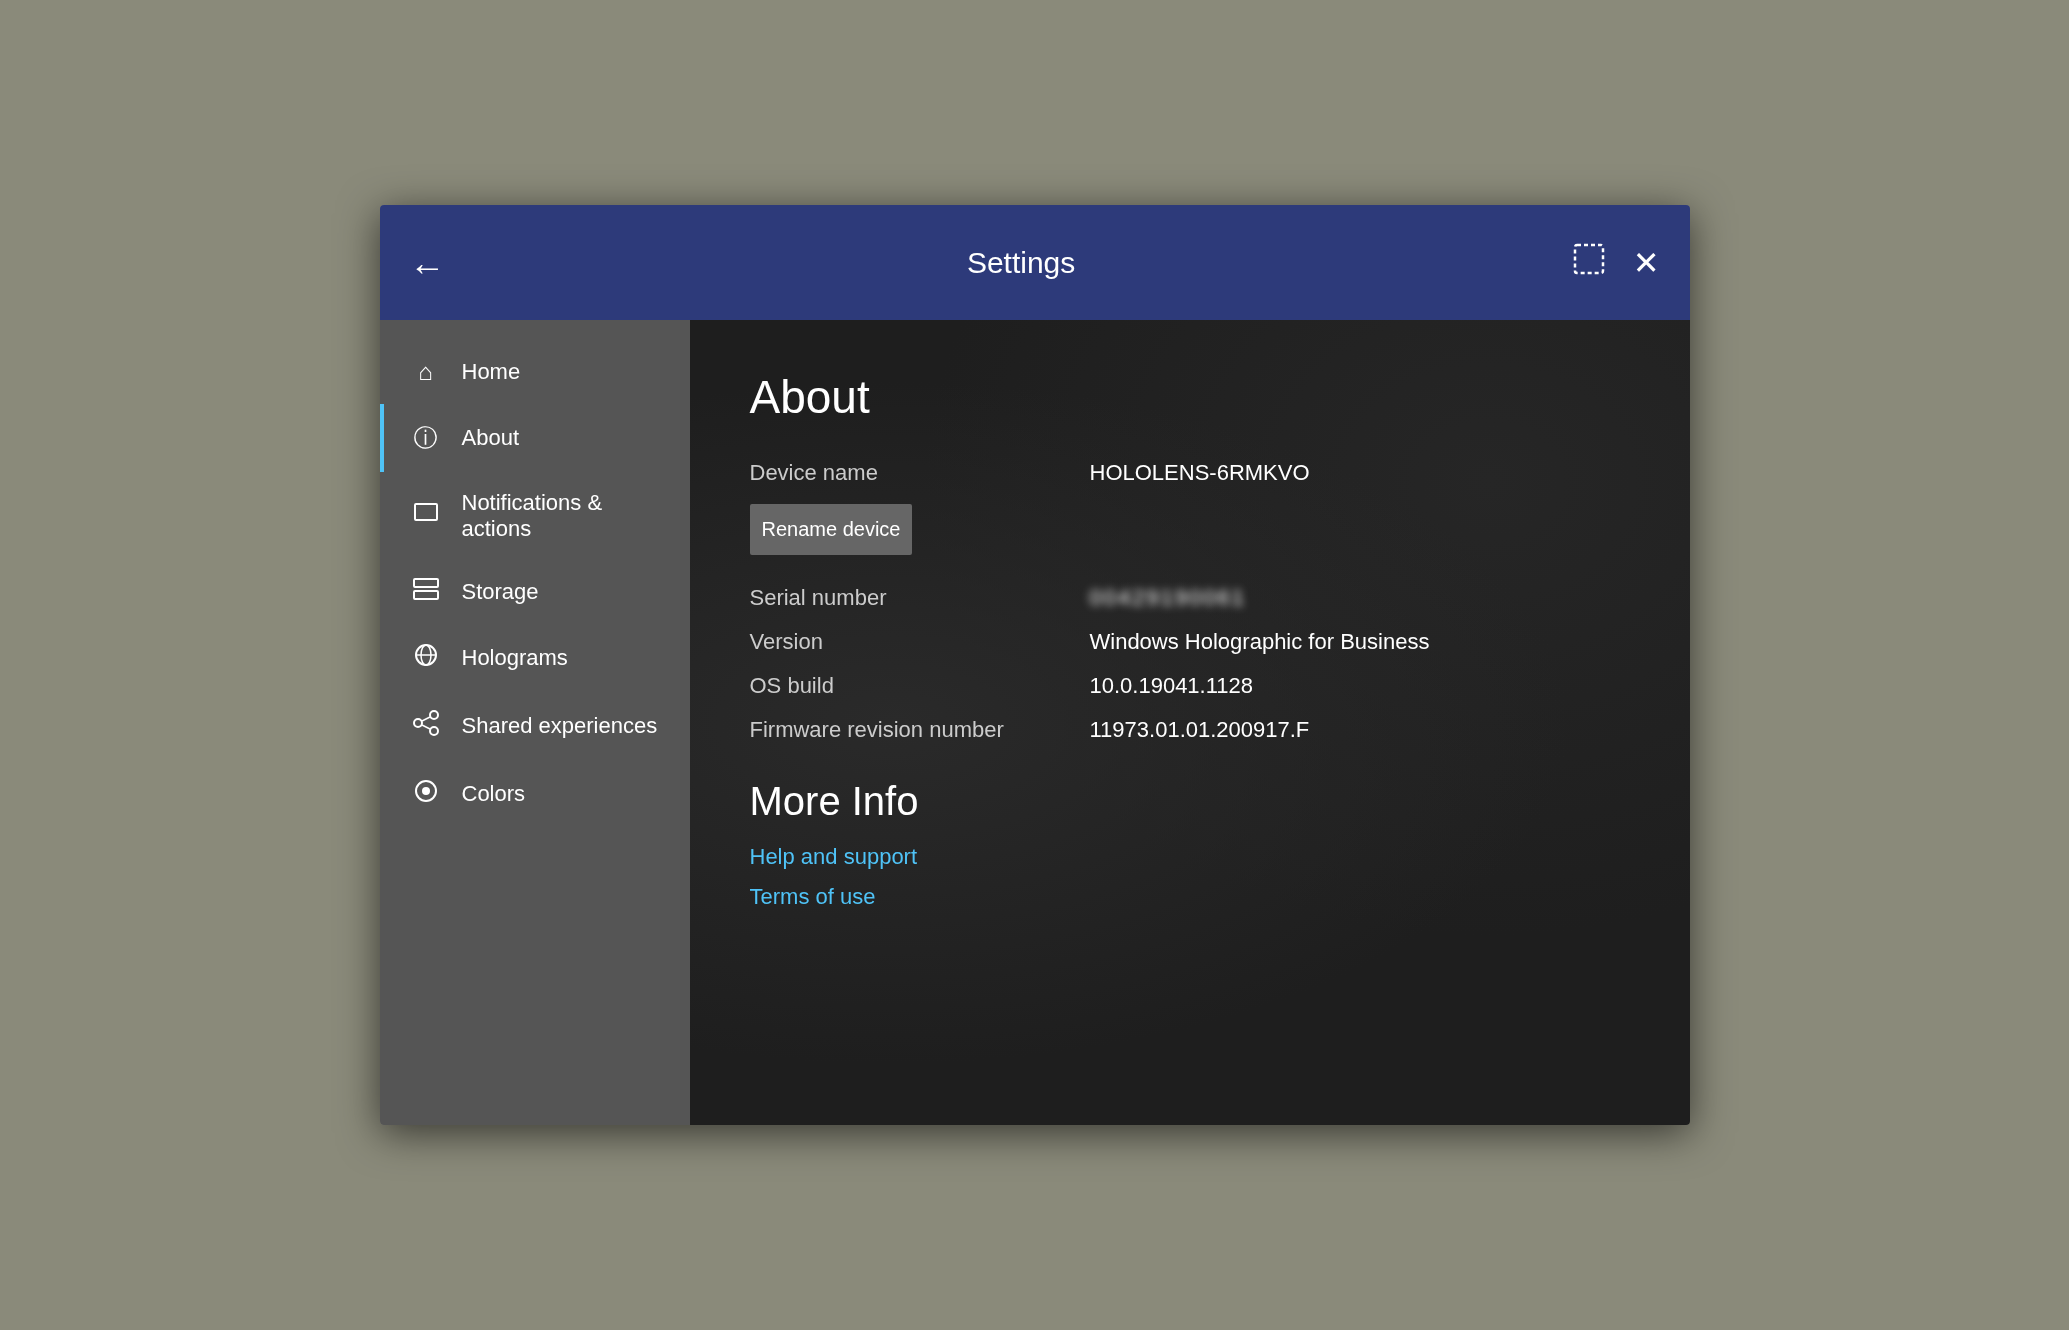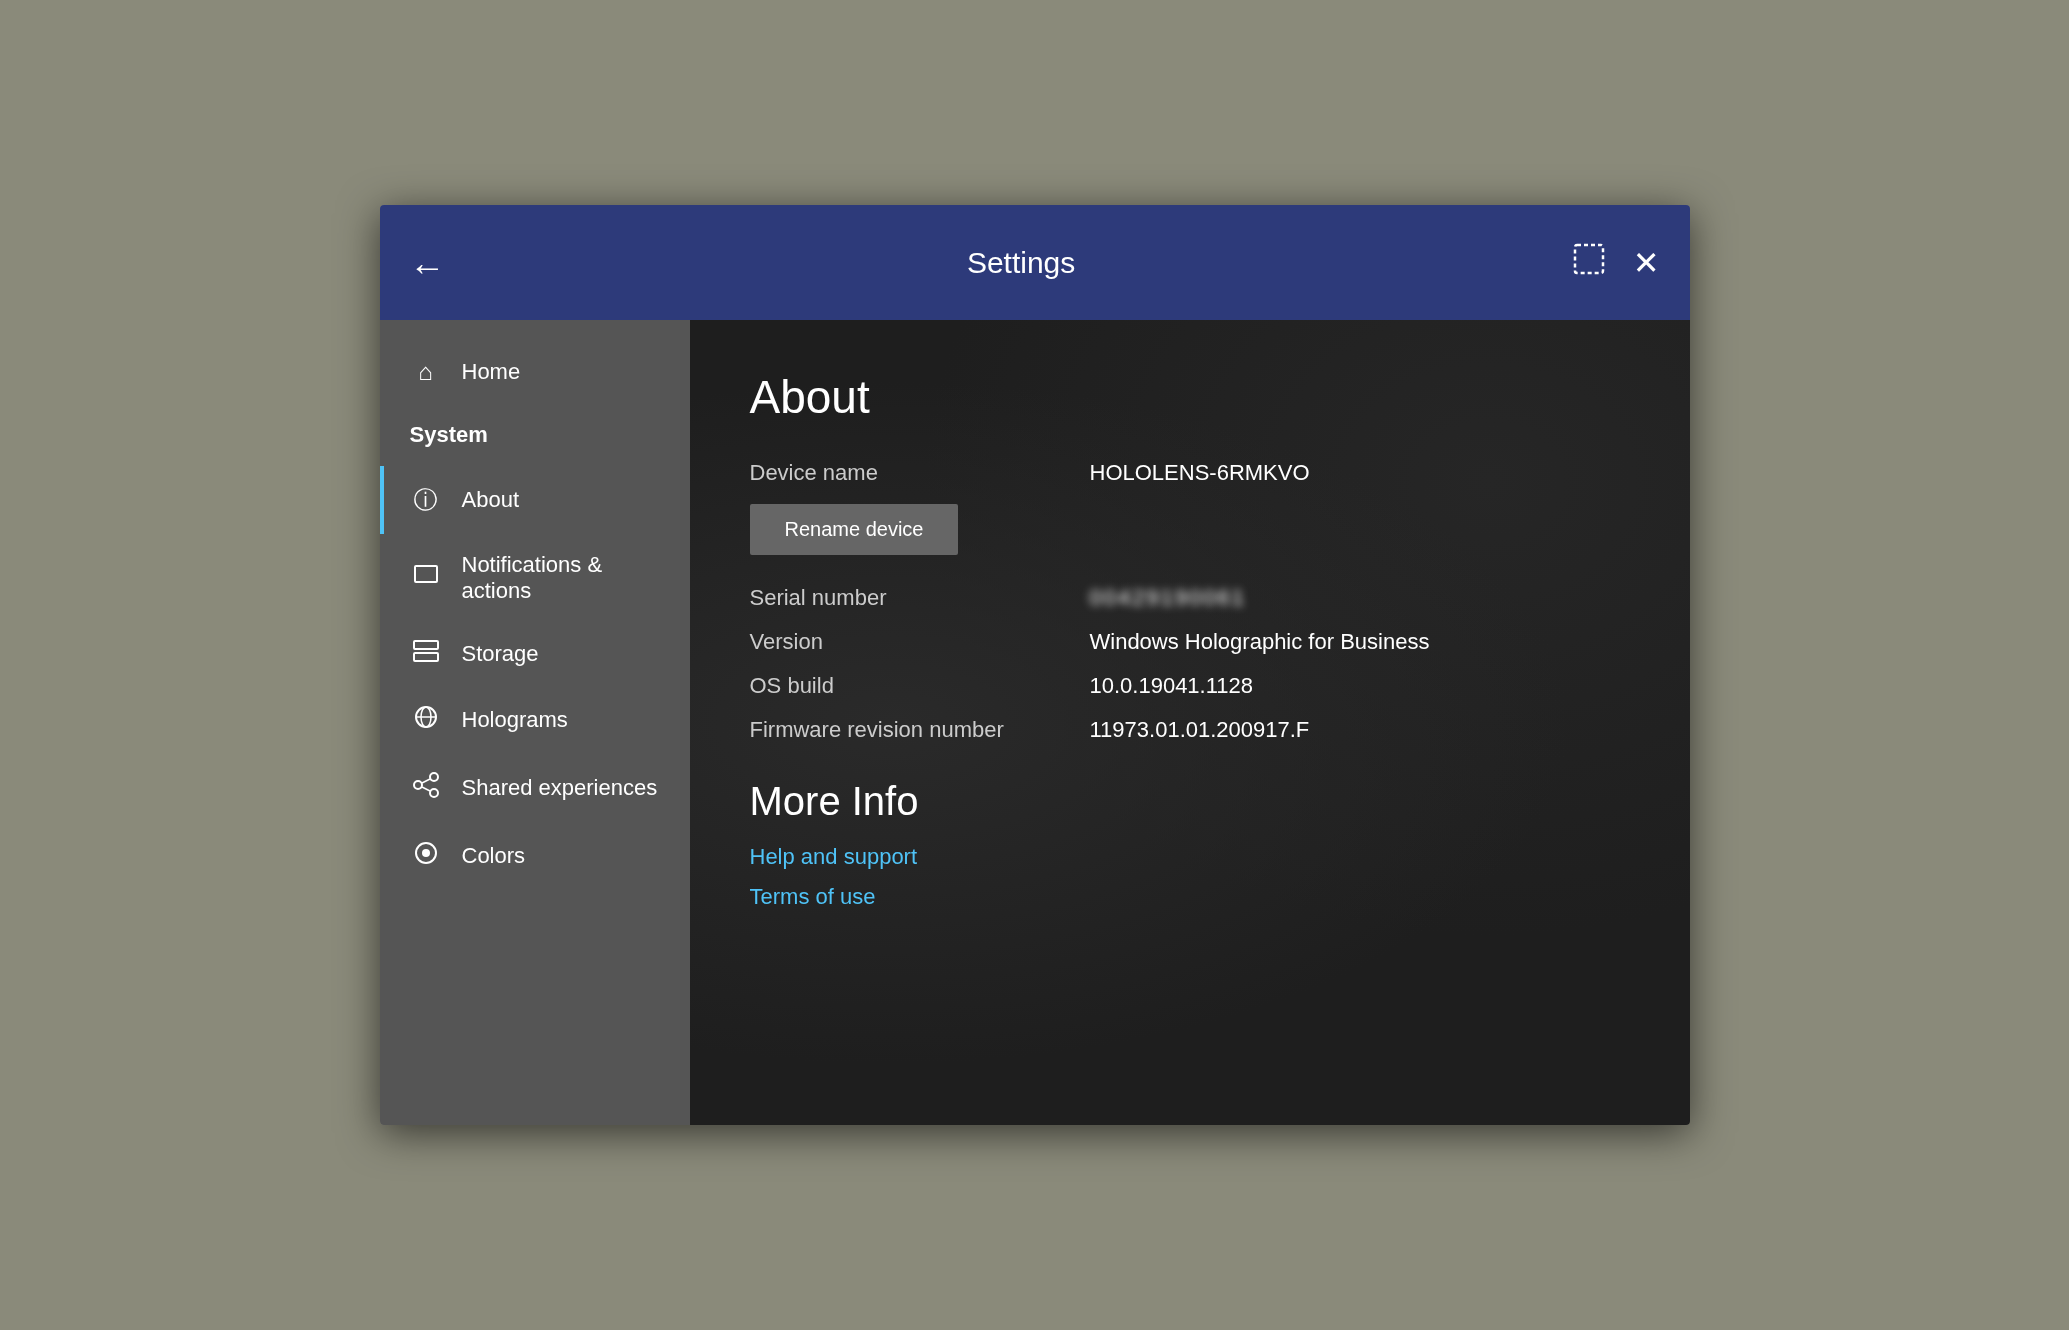"System" div.sidebar-section-label { html: <div>System</div> -> none }
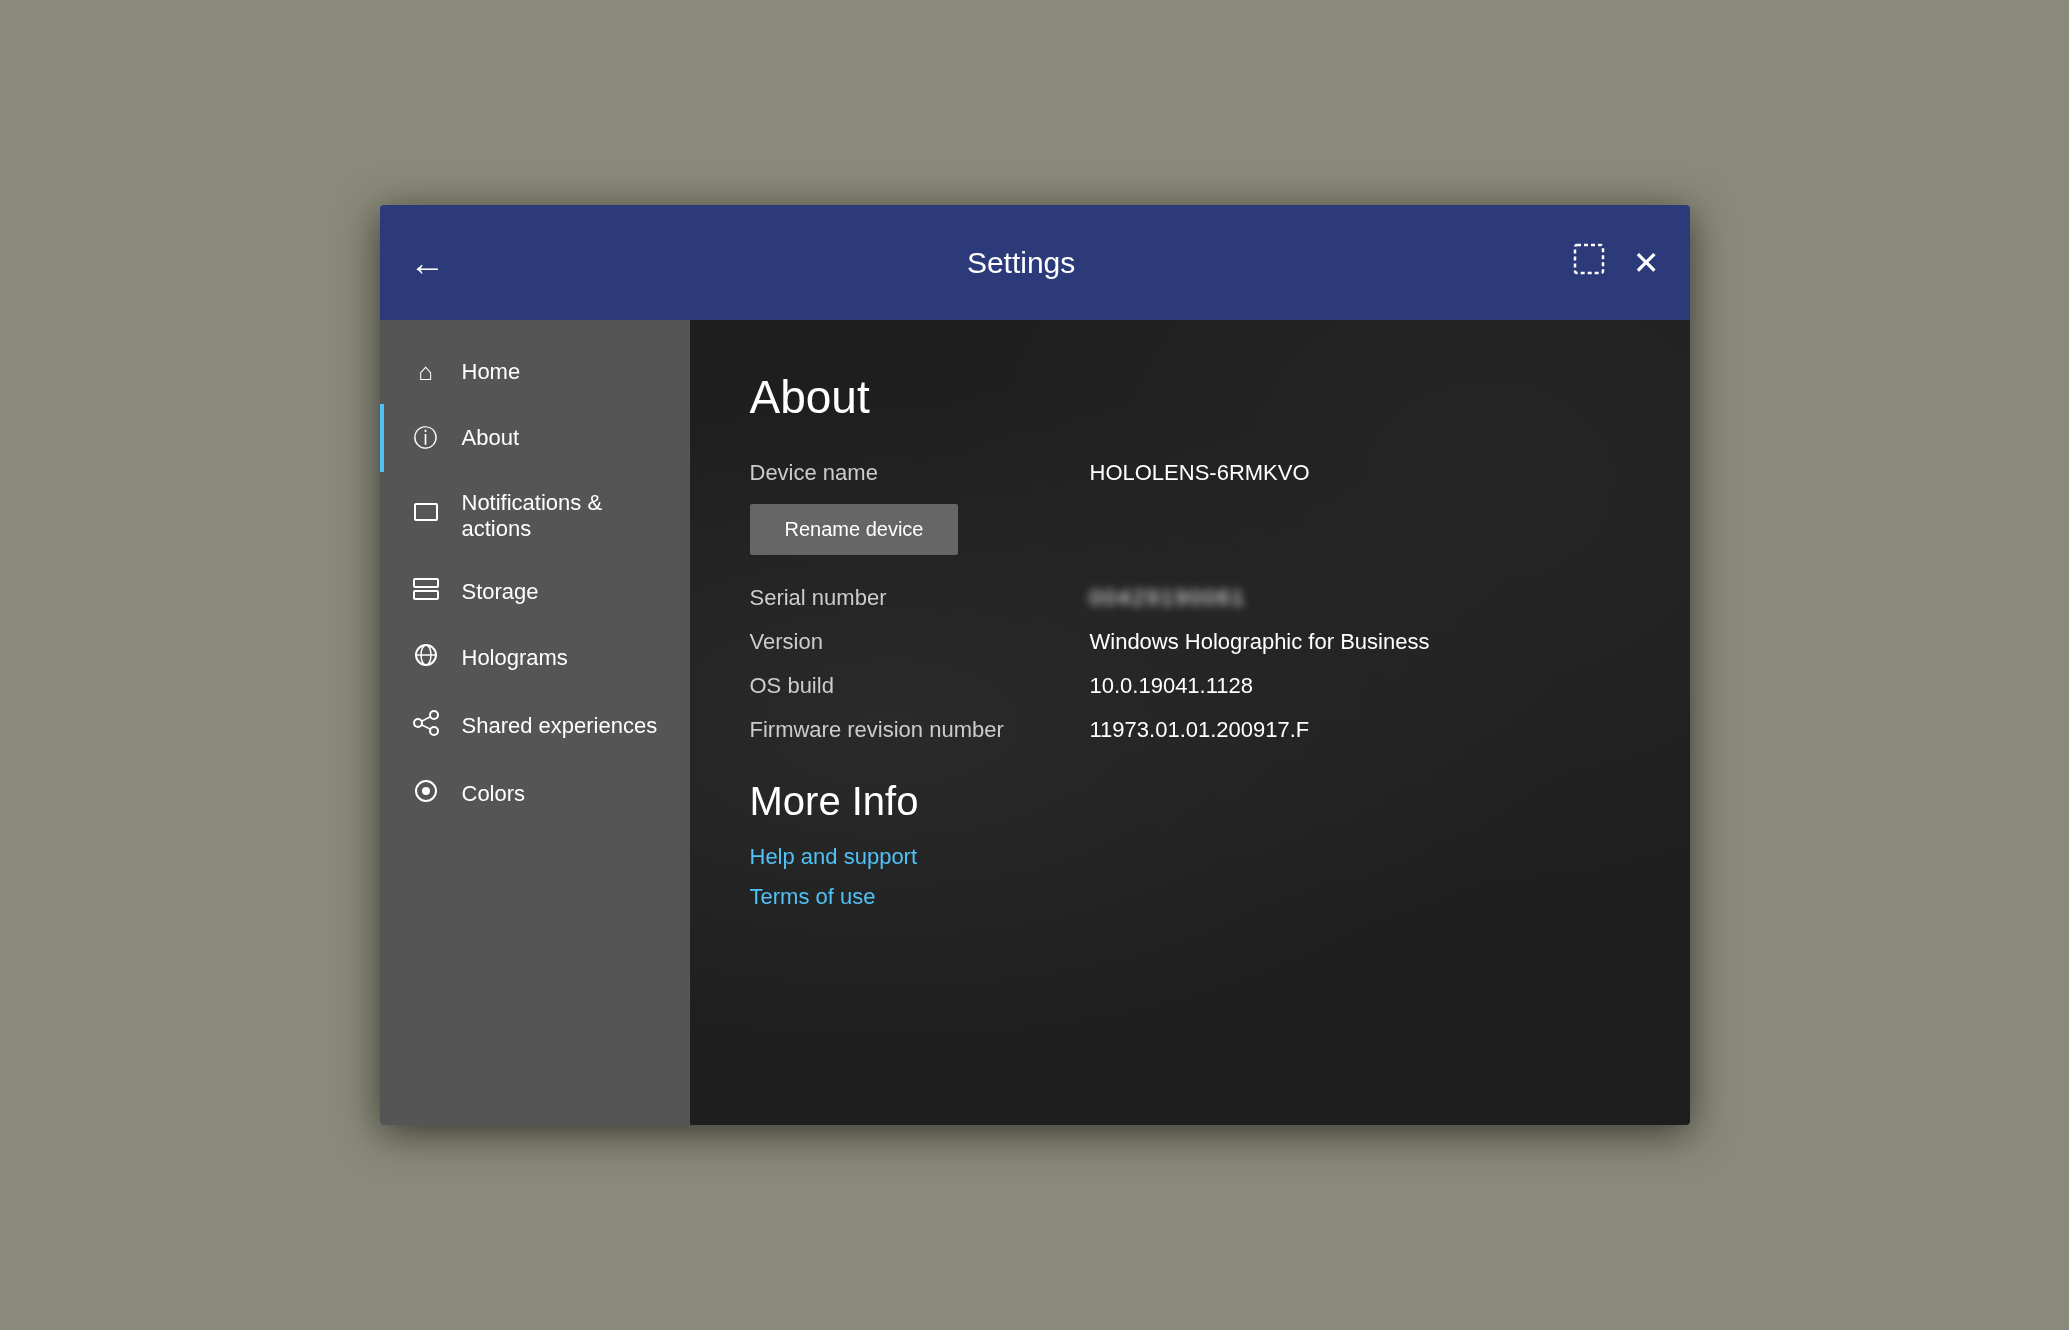"Rename device" .rename-btn { padding: 14px 35px -> 14px 12px }
